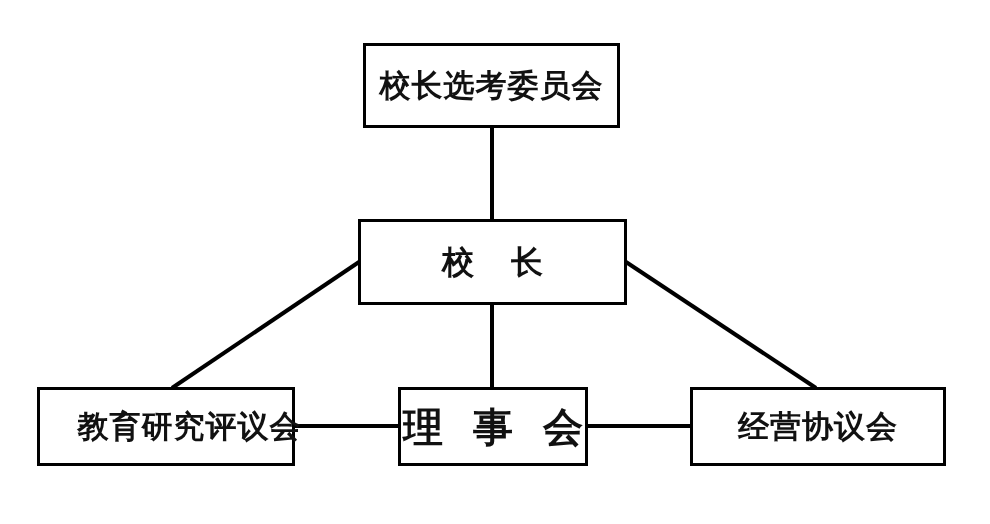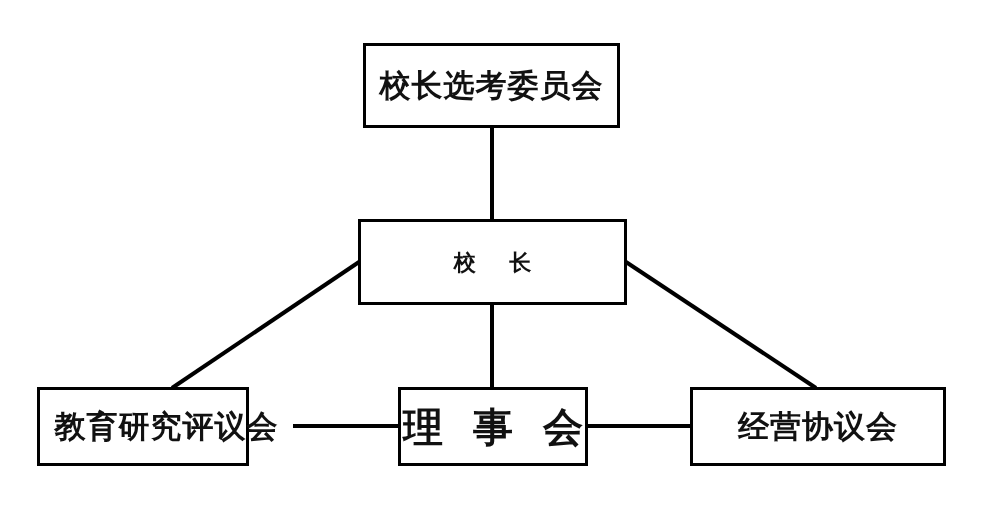"校 长" #node-president .node-label { font-size: 22px -> 32px }
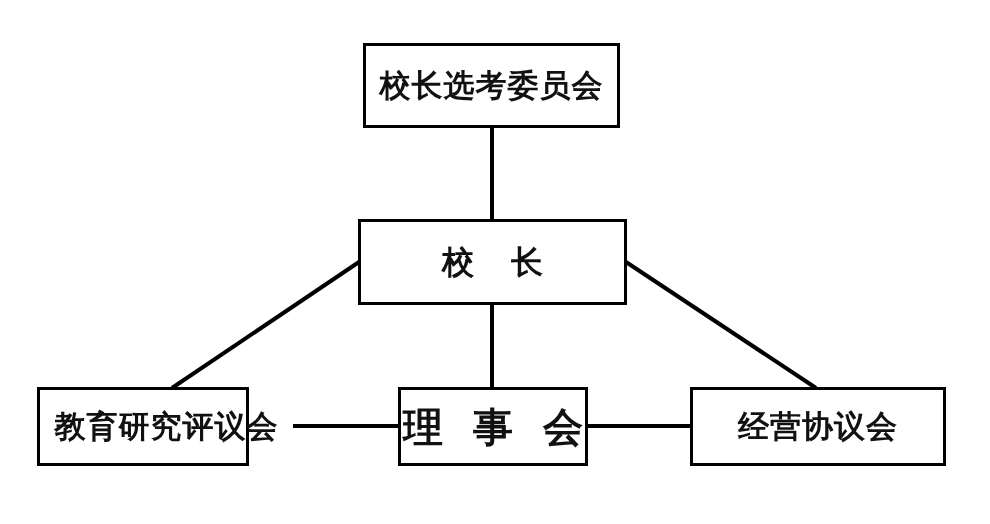"教育研究评议会" #node-education-research-council { width: 212px -> 258px }
